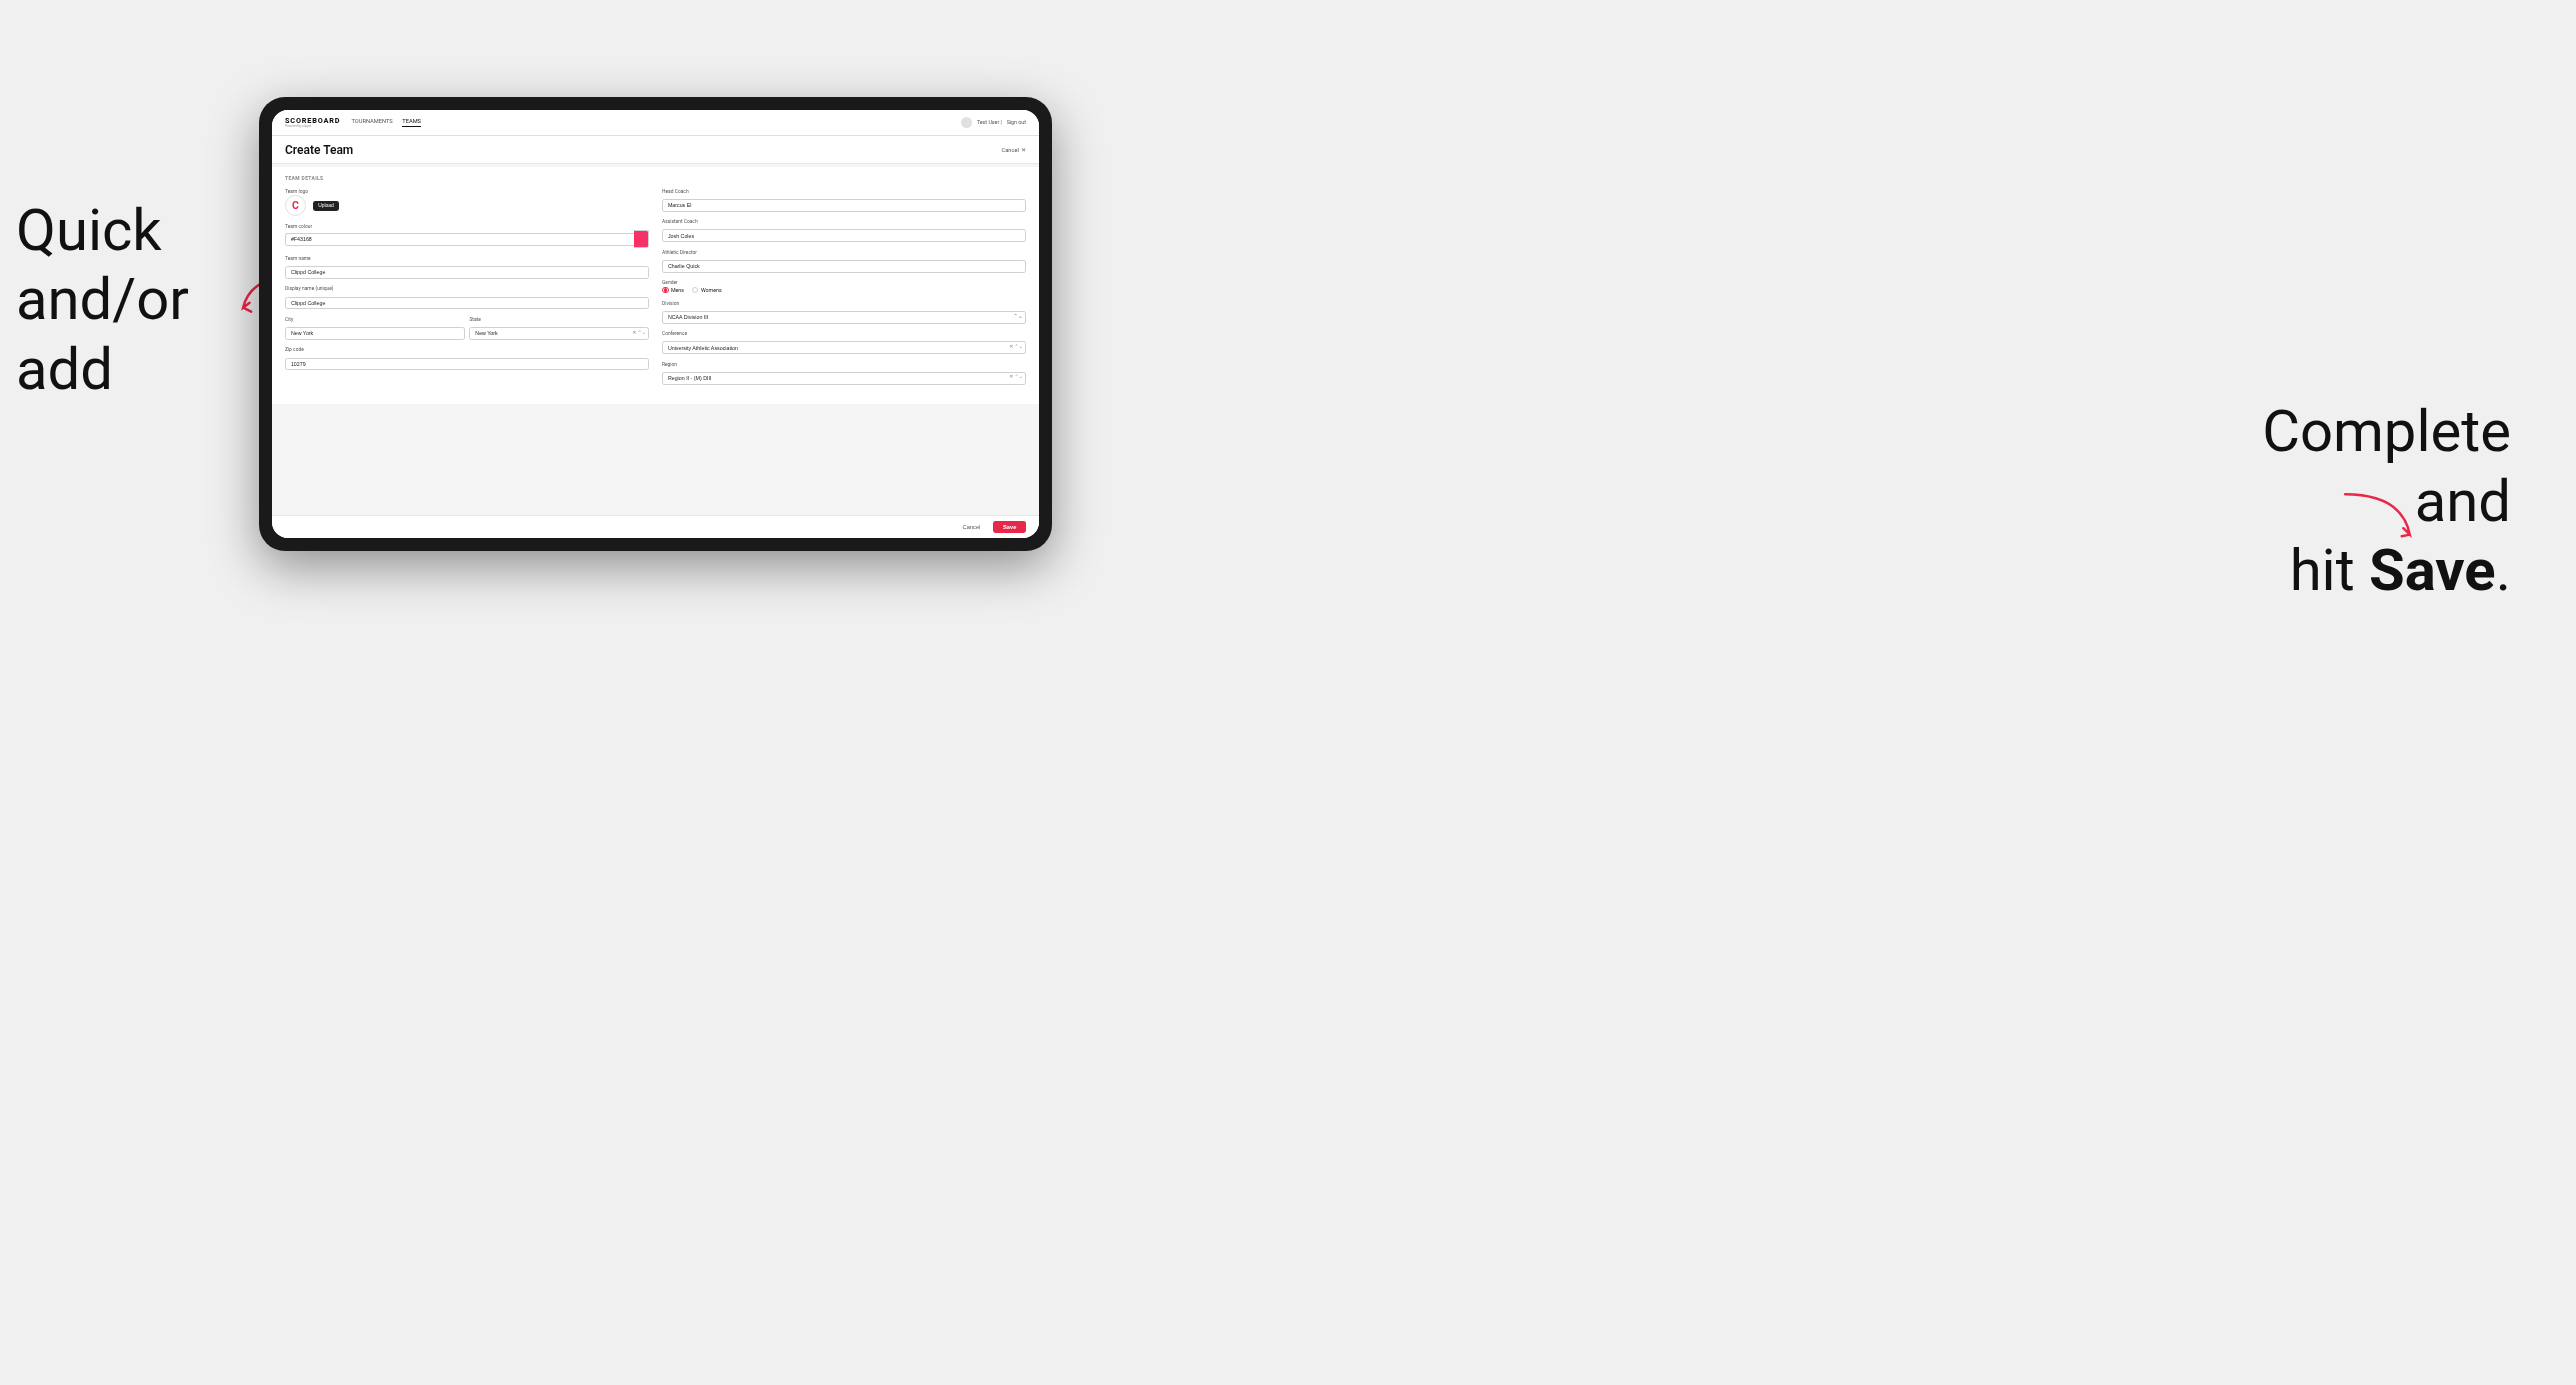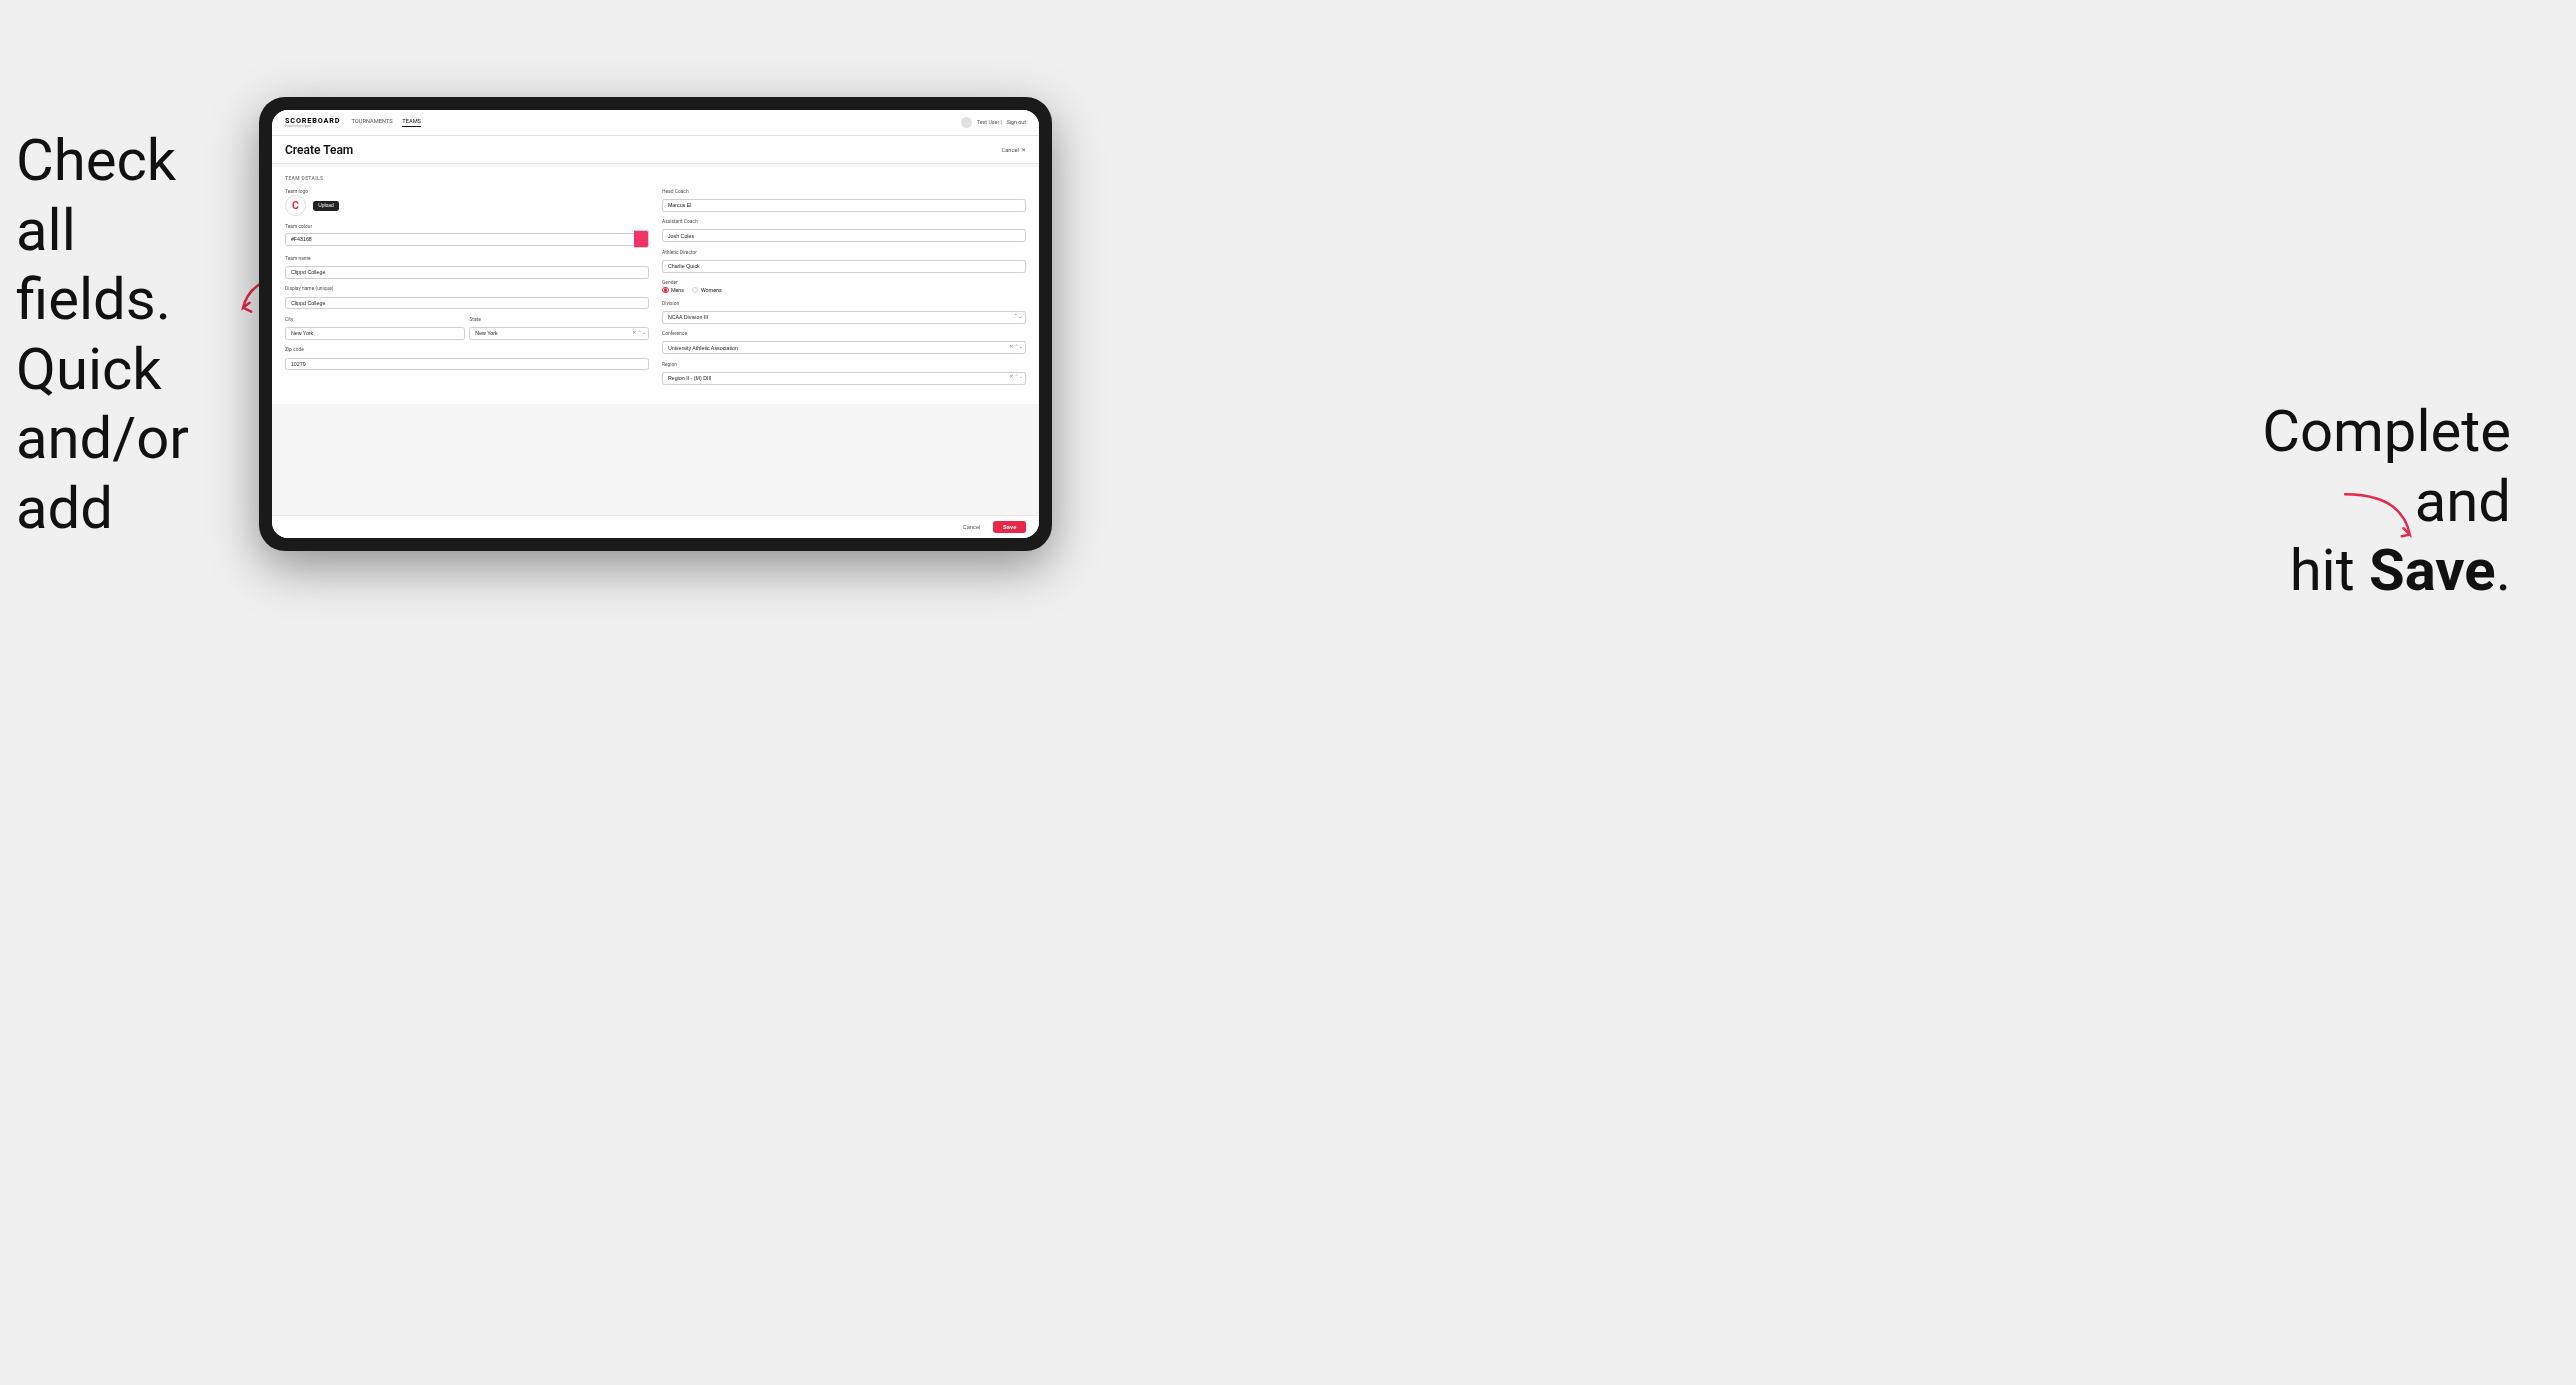"Check all fields." span { html: <span>Check all fields.</span> -> none }
